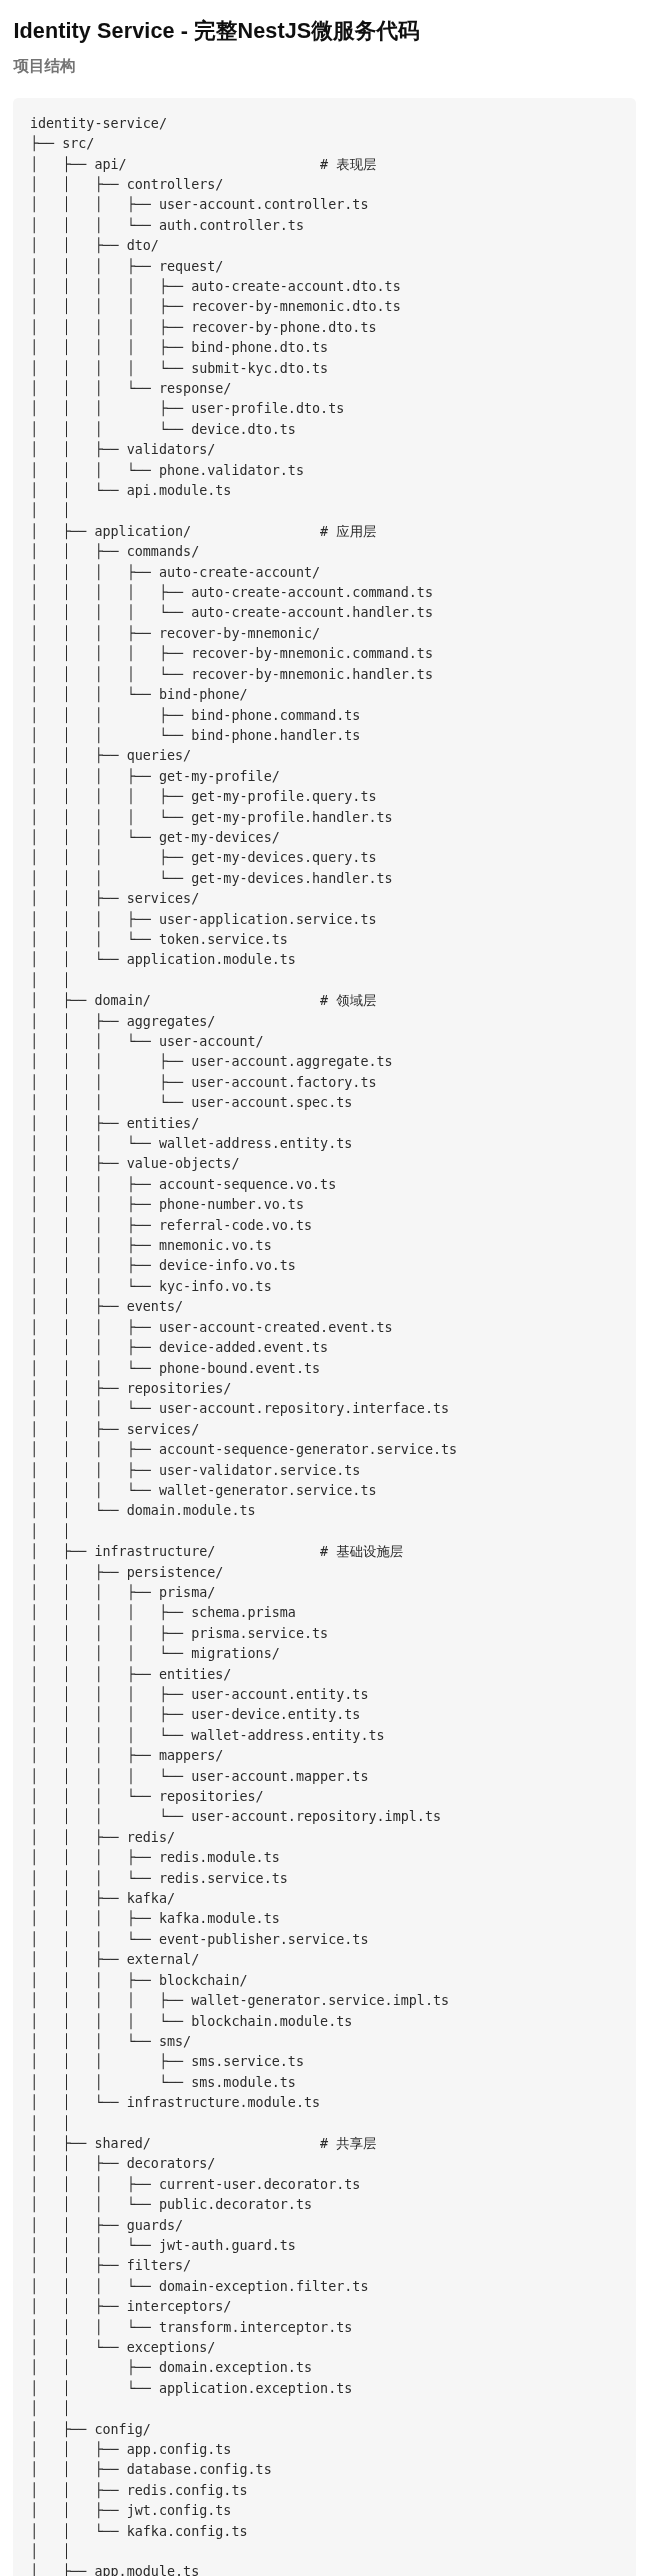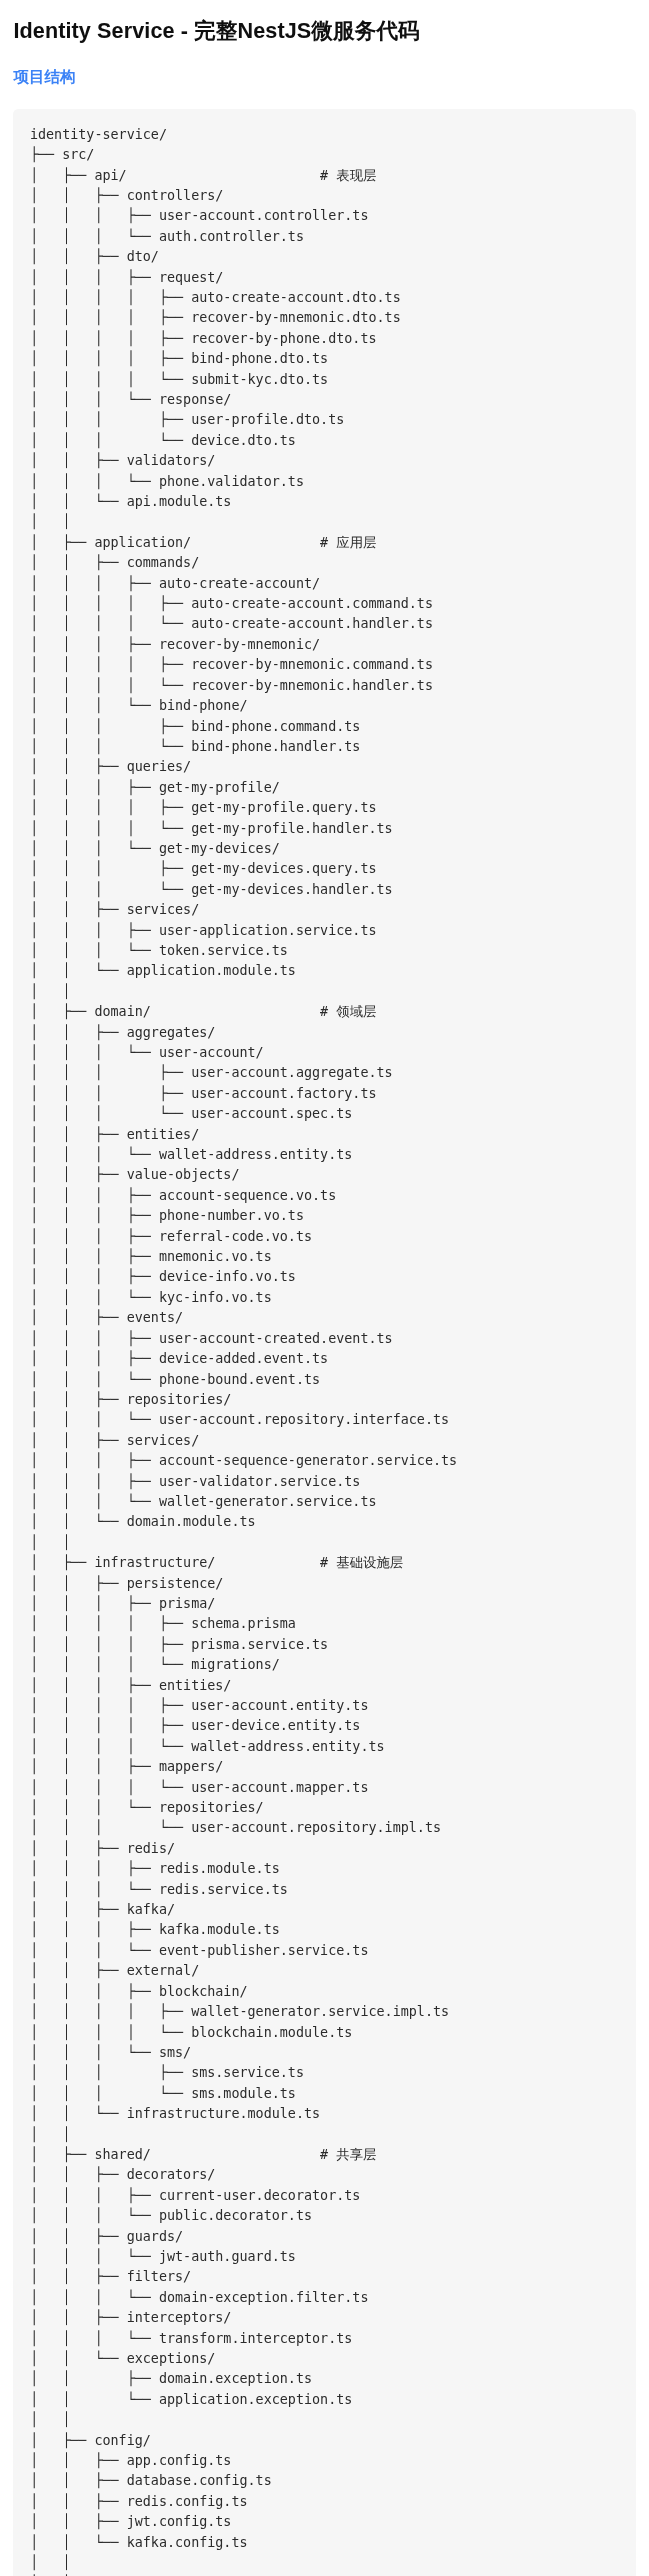"Identity Service - 完整NestJS微服务代码" h1.doc-title { margin: 0 0 23px 0 -> 0 0 12px 0 }
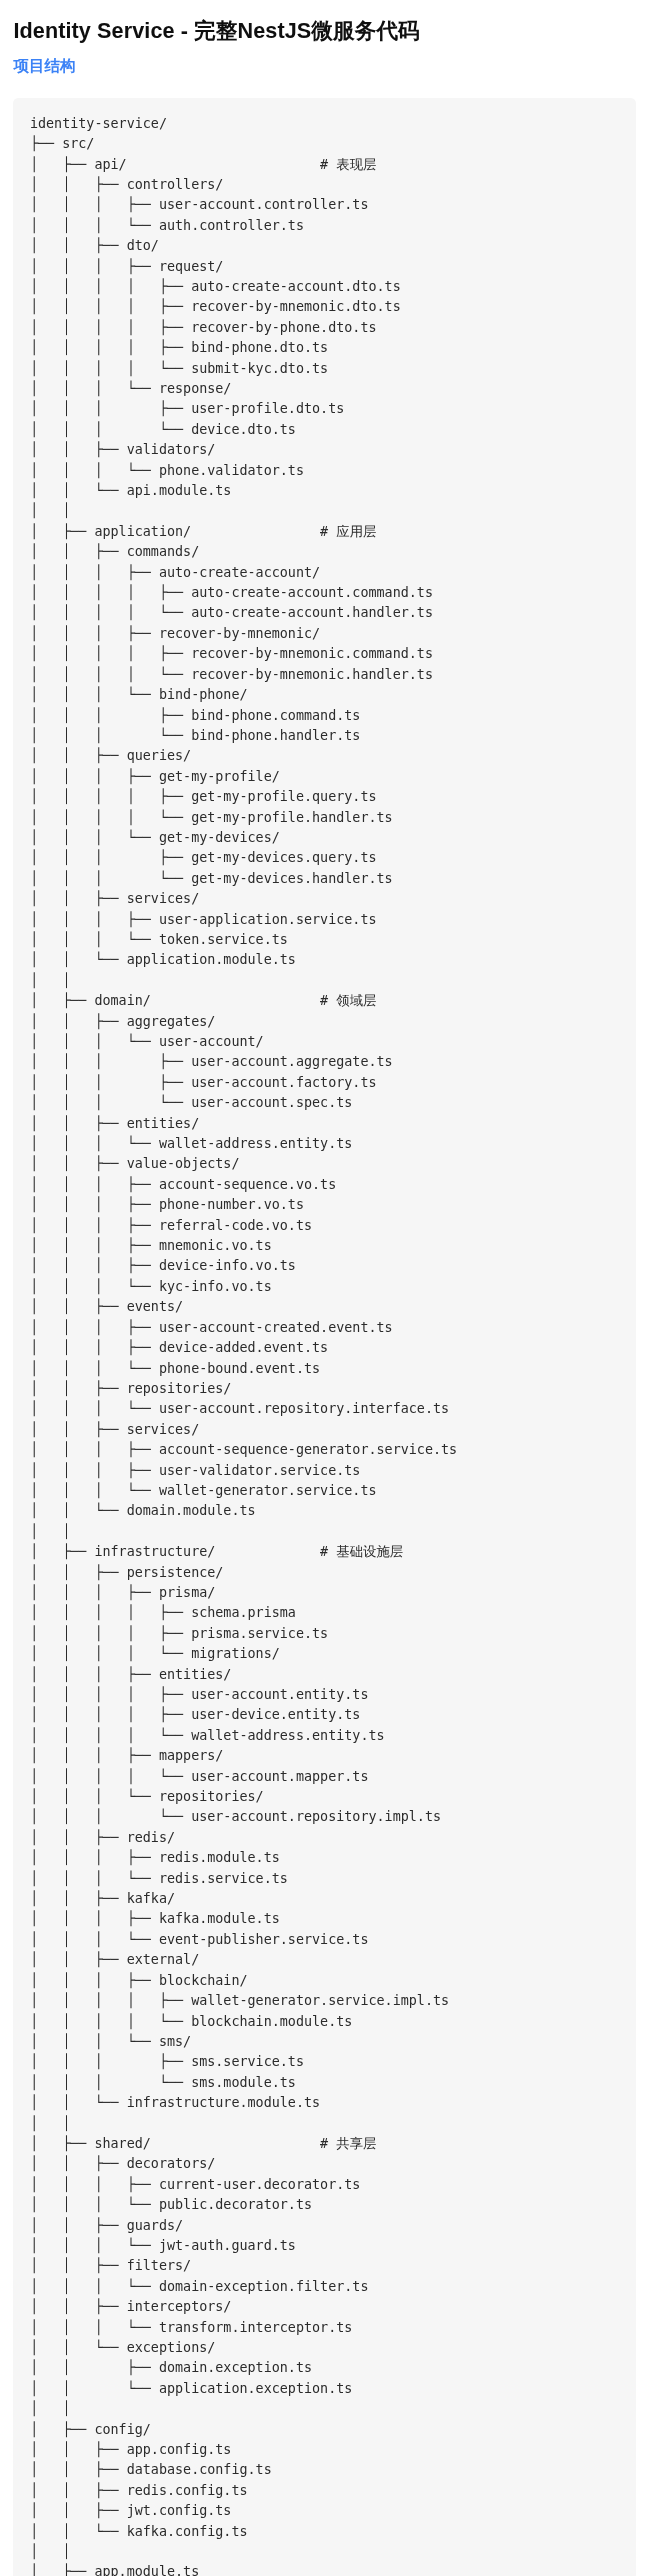"项目结构" h2.section-heading { color: #3b82f6 -> #737373 }
